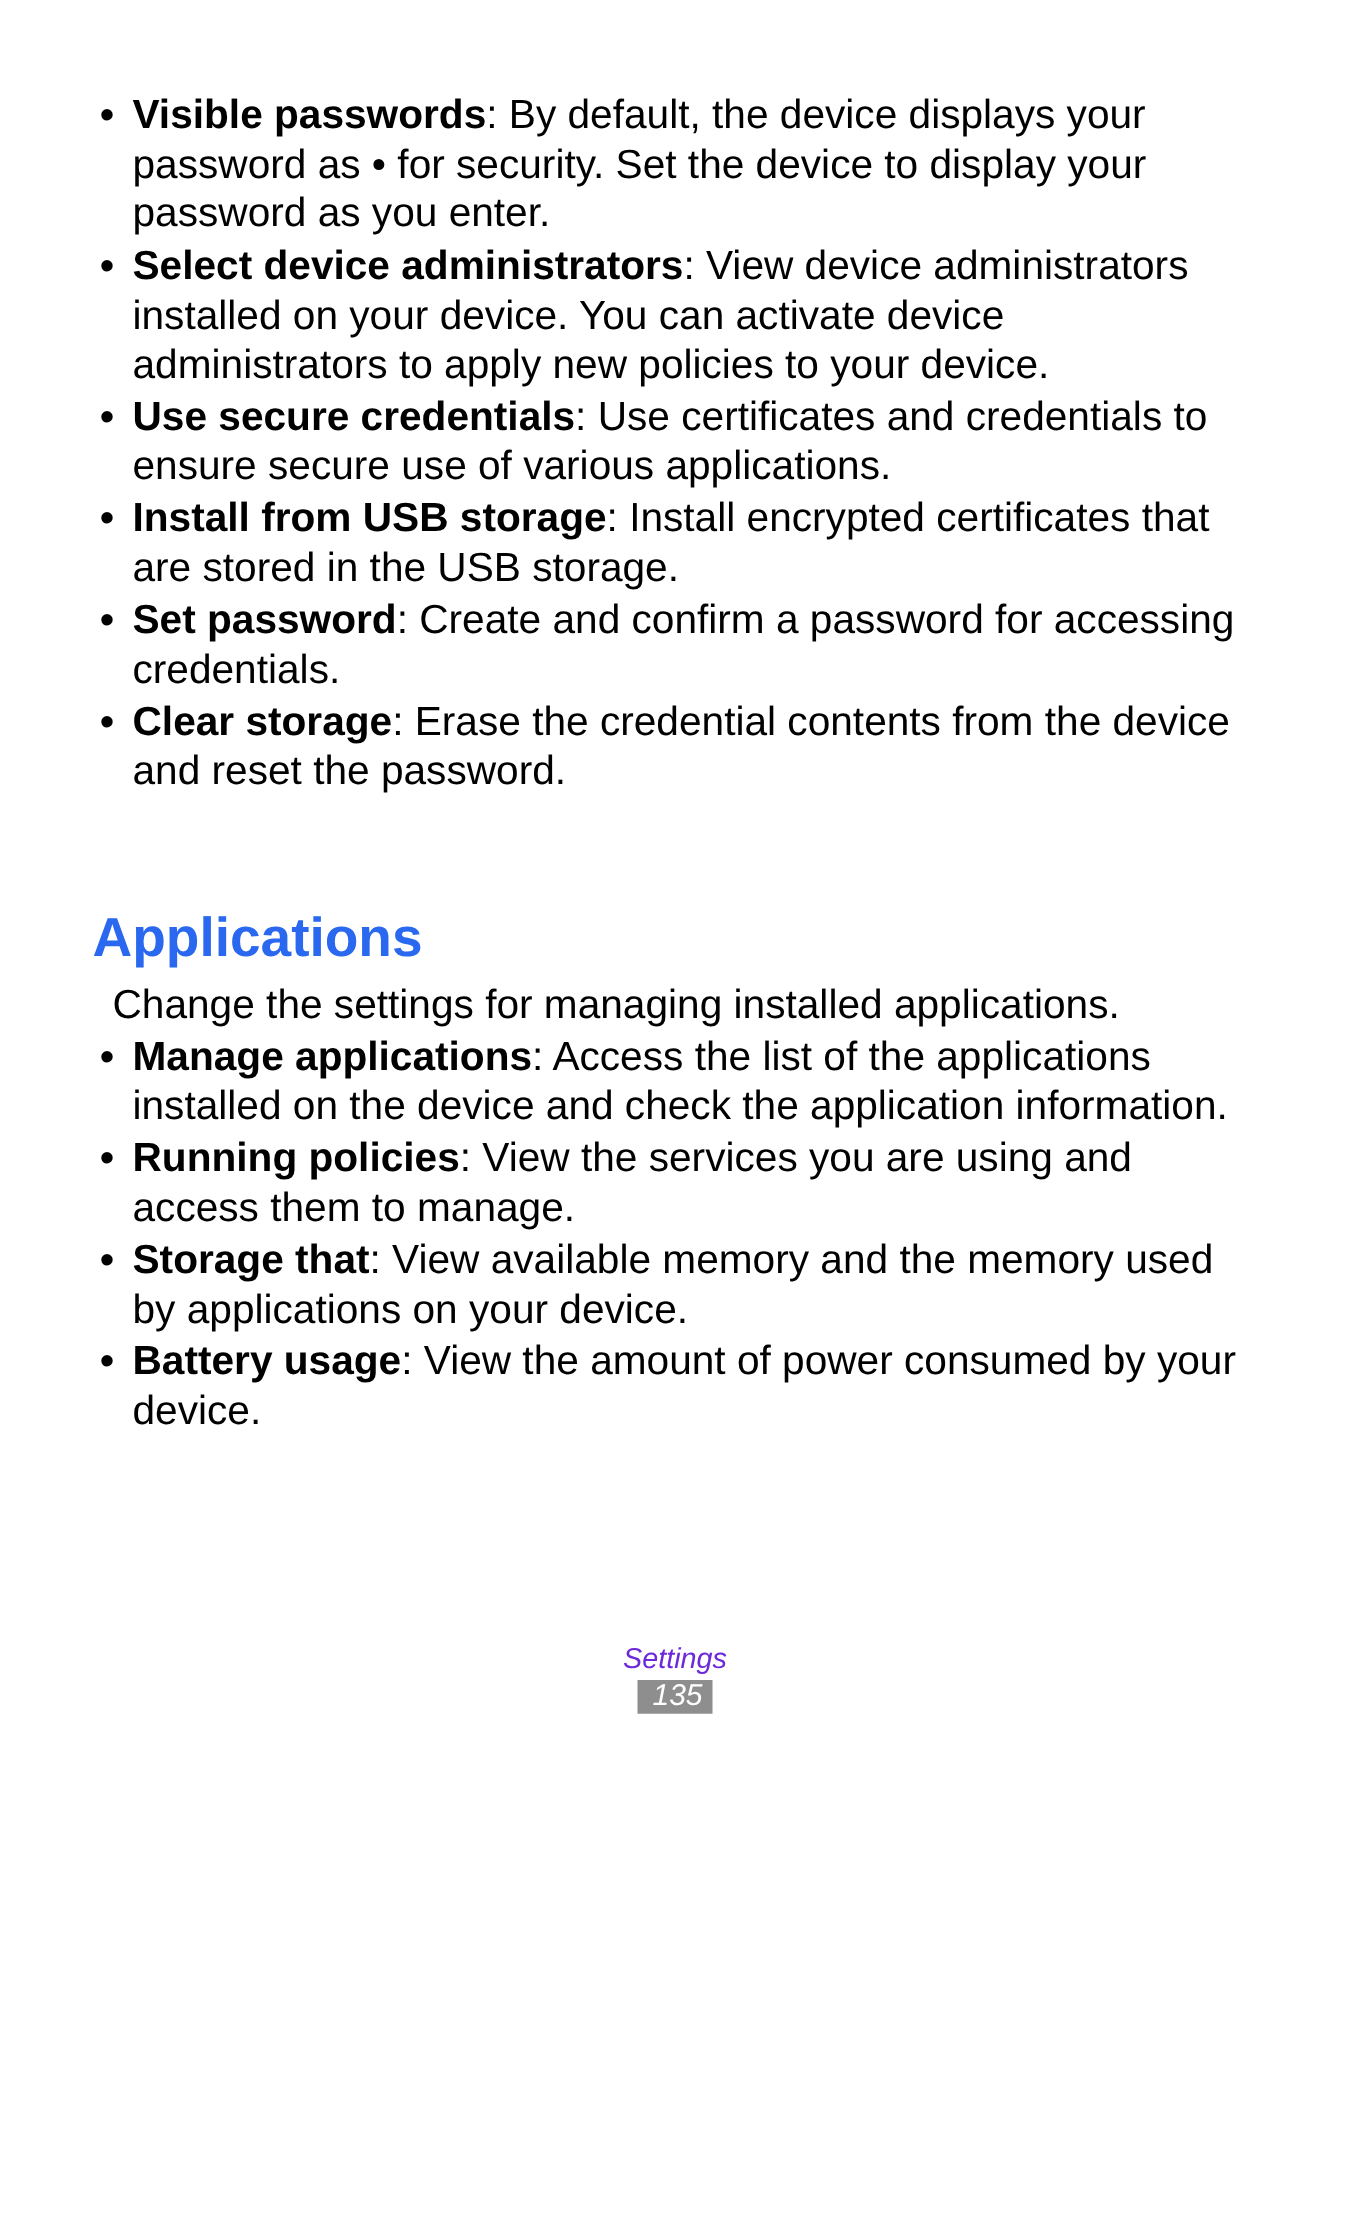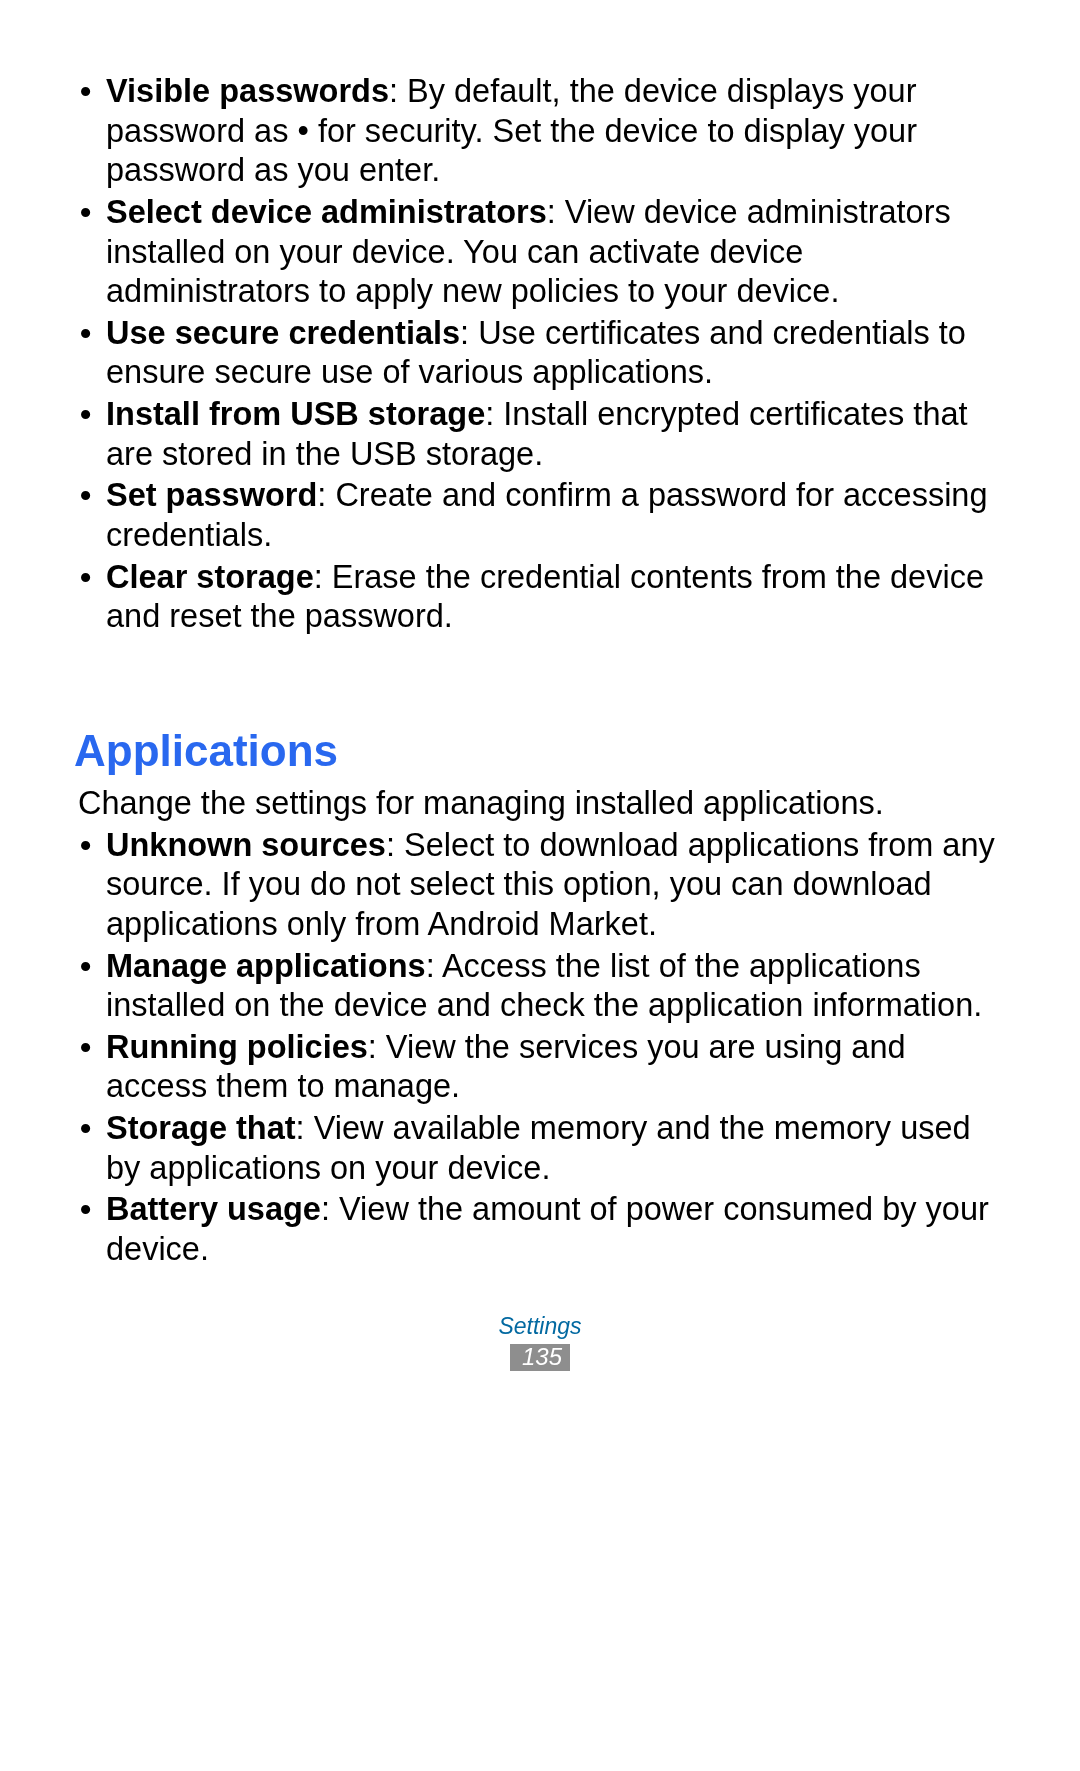"Change the settings for managing" .intro { margin-left: none -> 12px }
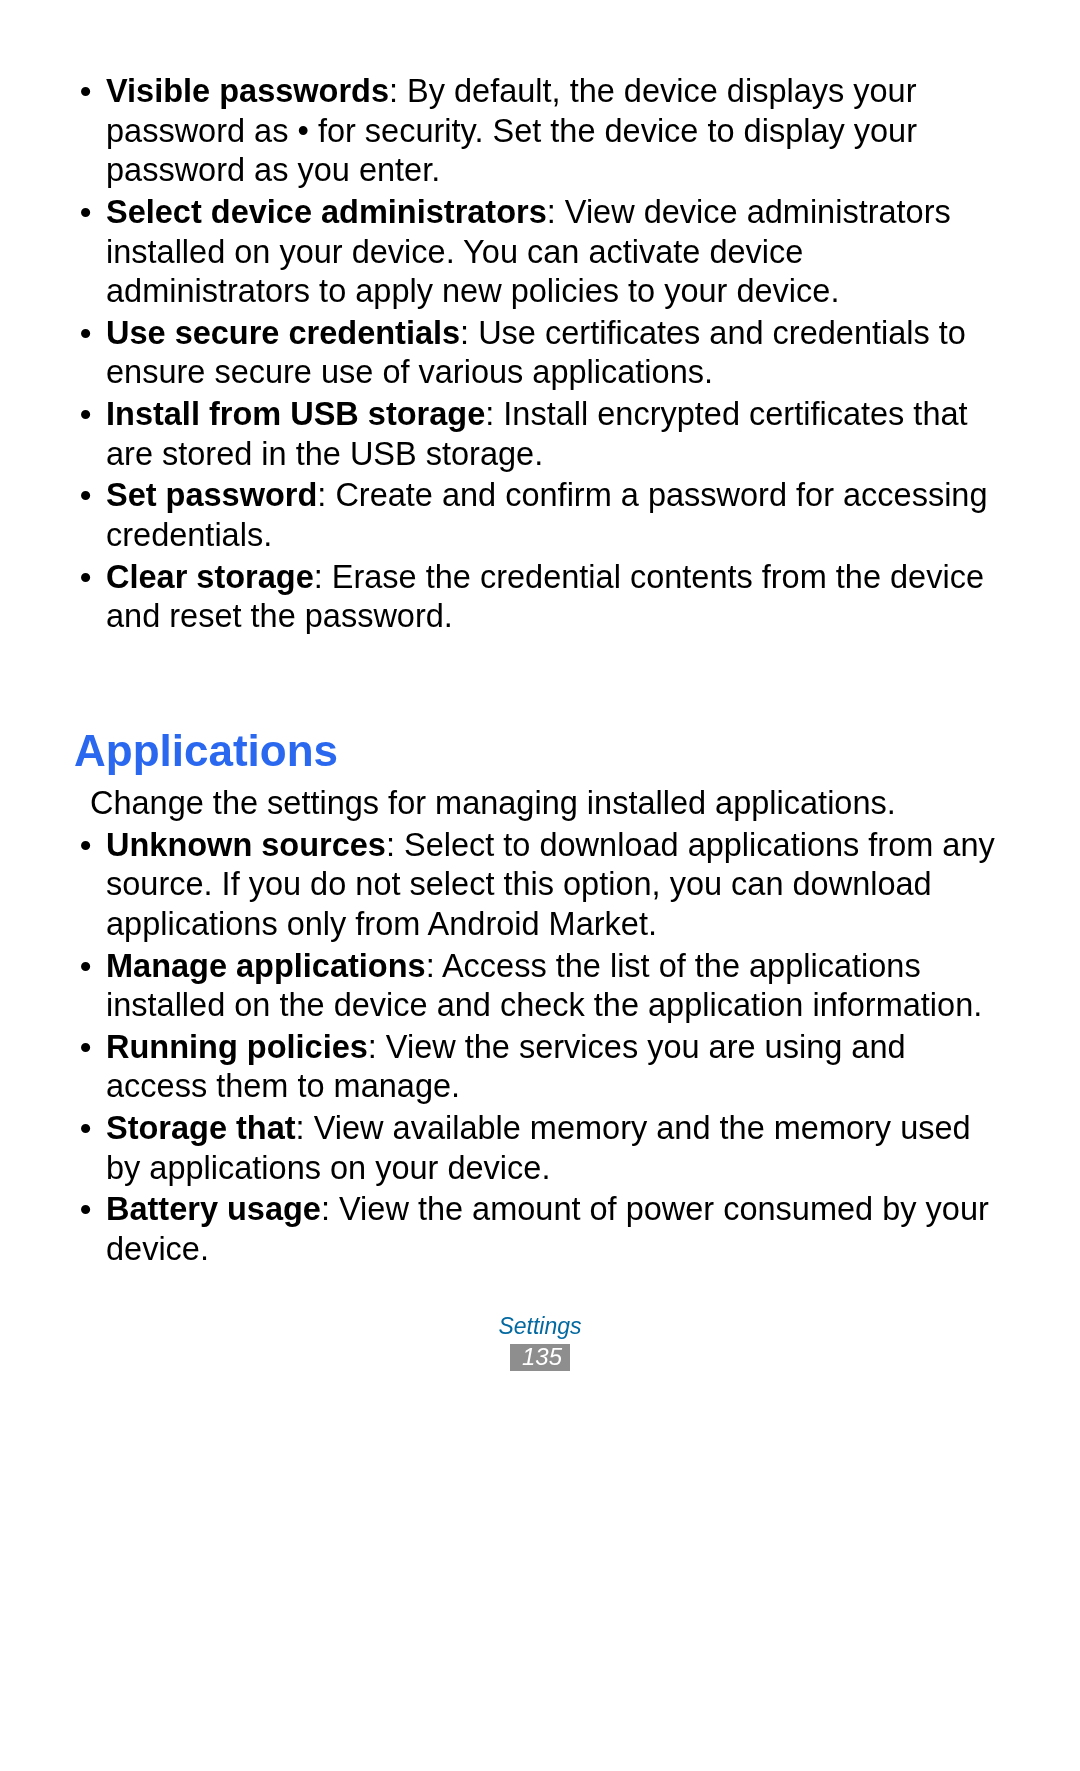"Unknown sources: Select to download" li { html: <li><span>Unknown sources</span><span>: Select to download applications from any source. If you do not select this option, you can download applications only from Android Market.</span></li> -> none }
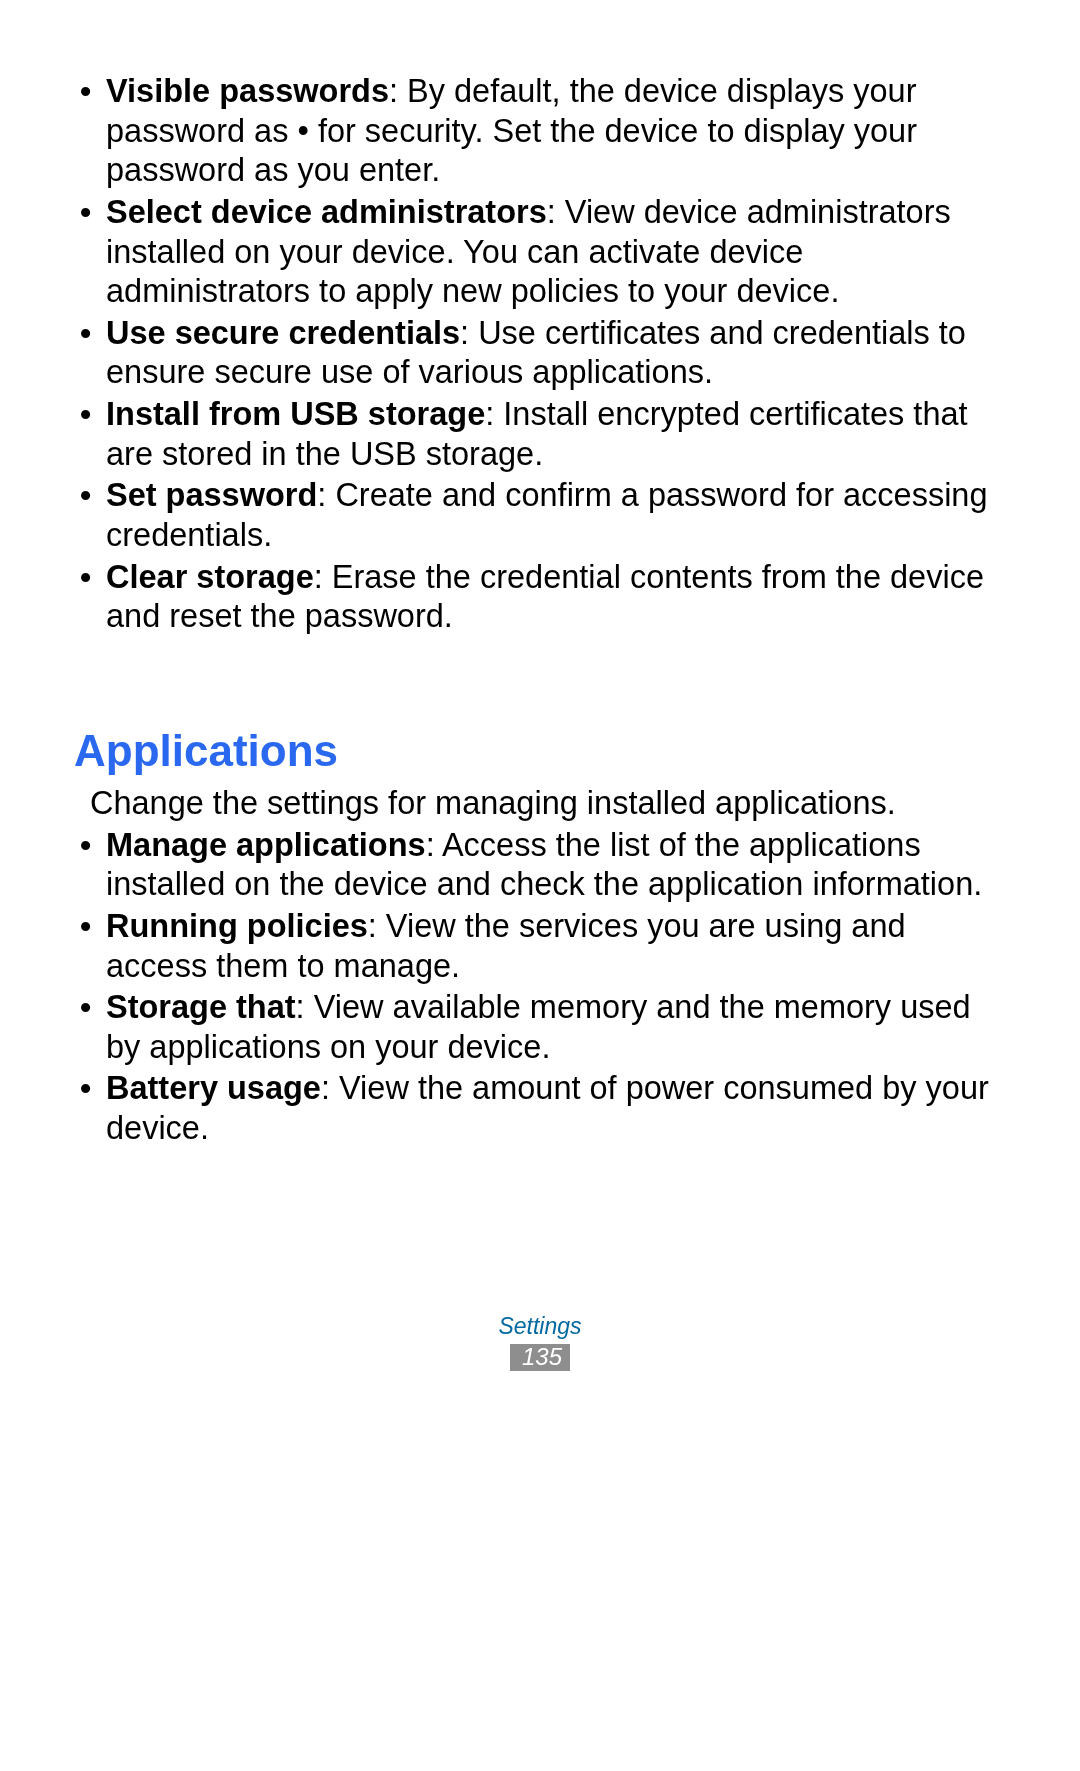"Settings" .footer-label { color: #0369a1 -> #6d28d9 }
